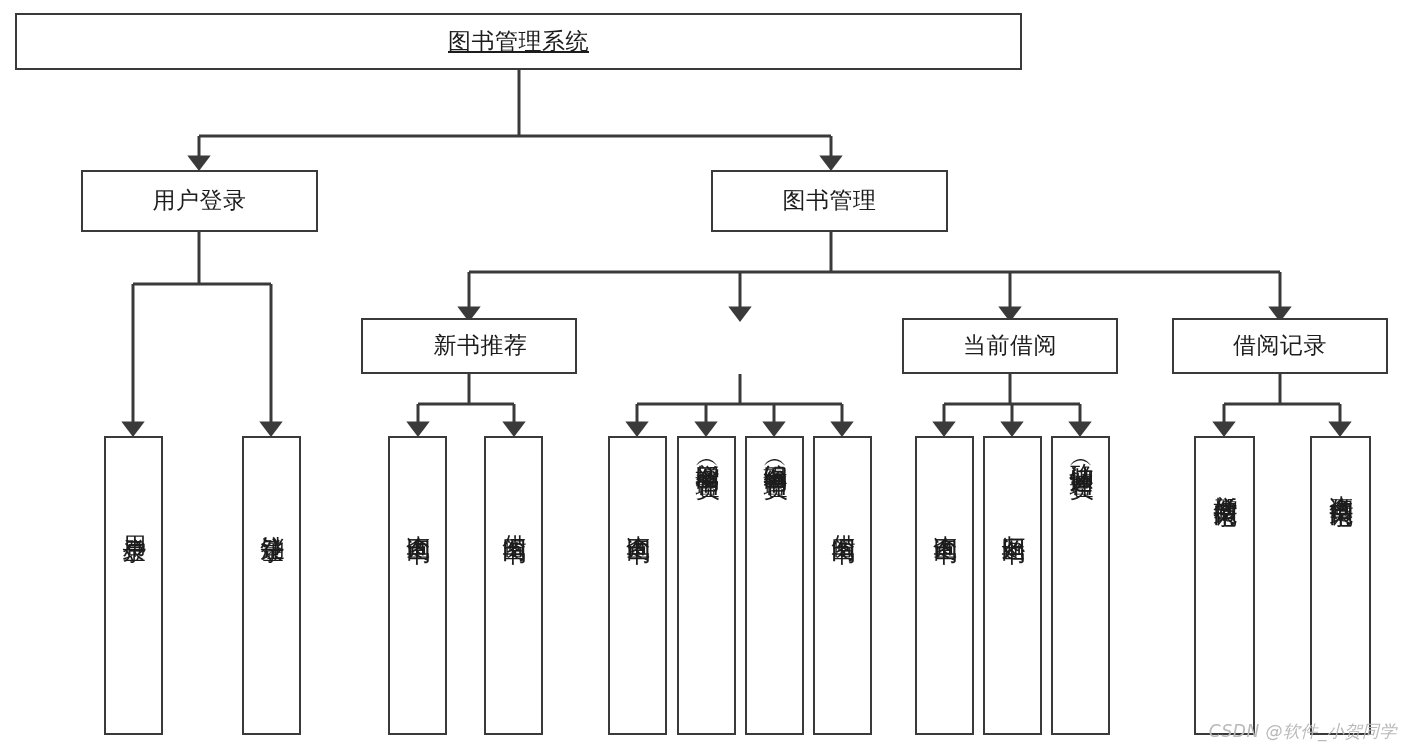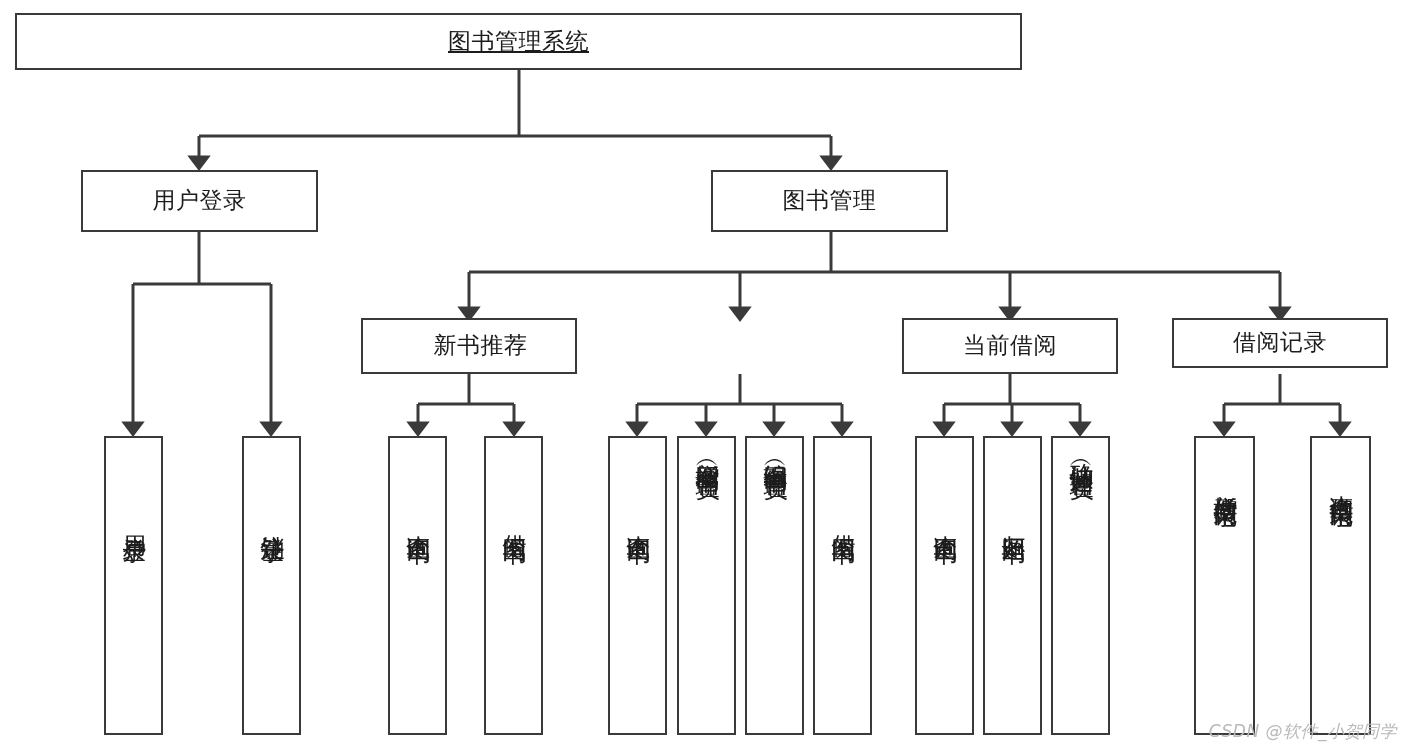"借阅记录" div.node { height: 50px -> 56px }
